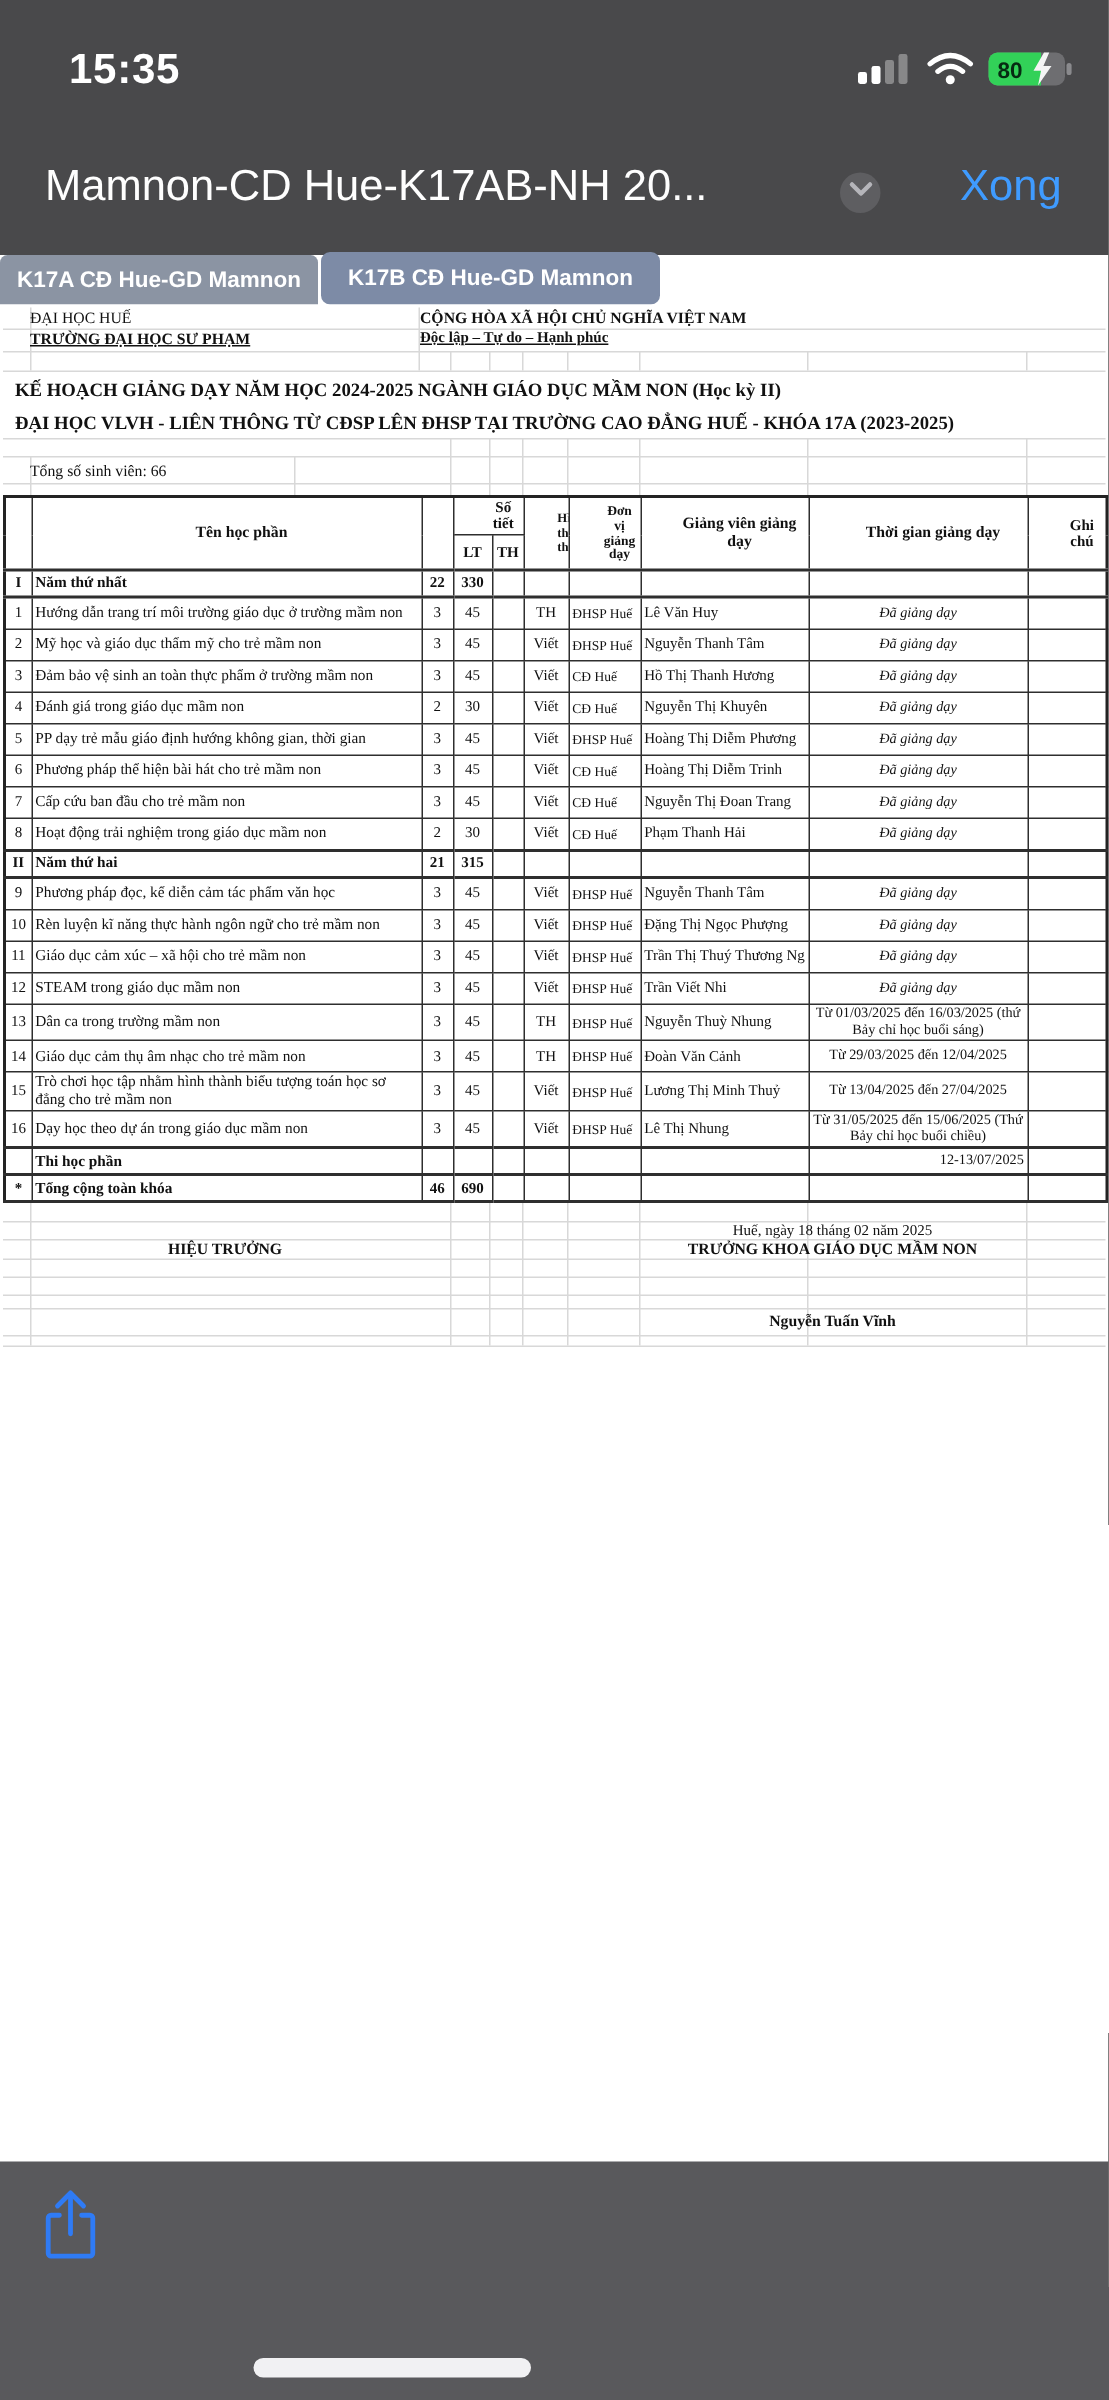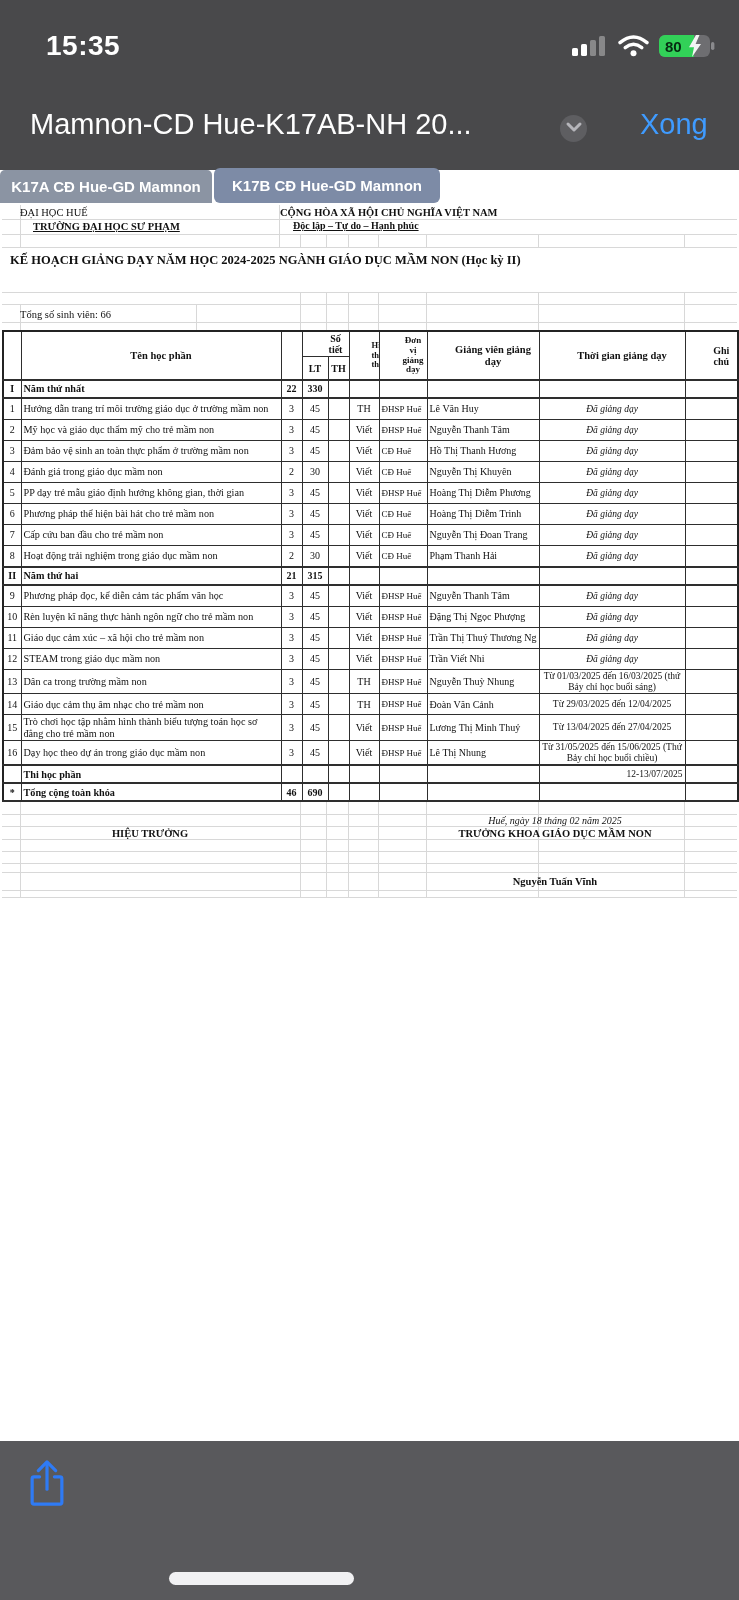"TRƯỜNG ĐẠI HỌC SƯ PHẠM" .u { padding-left: 13px -> none }
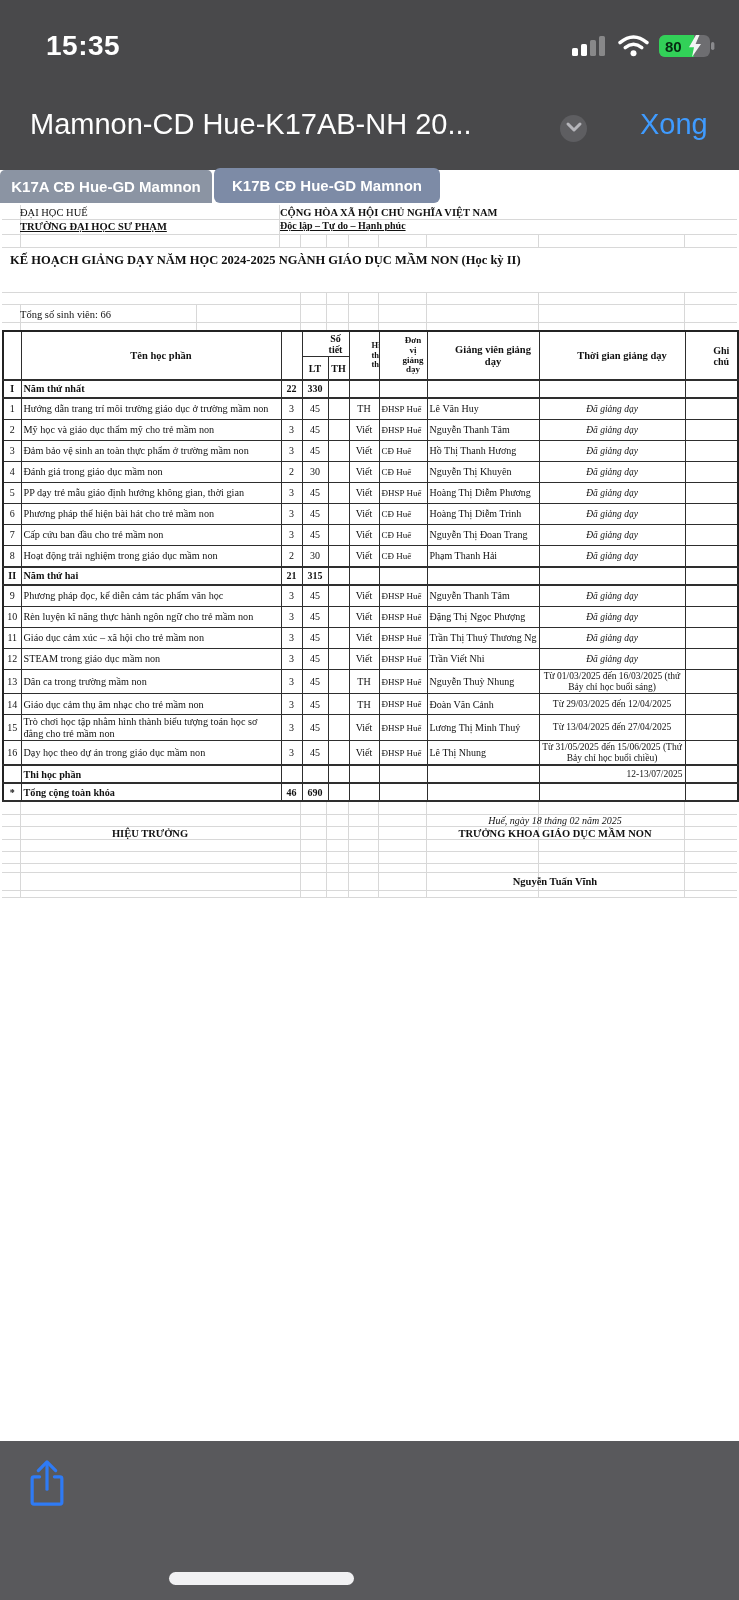"ĐẠI HỌC VLVH - LIÊN" div.dh-text { html: none -> <div>ĐẠI HỌC VLVH - LIÊN THÔNG TỪ CĐSP LÊN ĐHSP TẠI TRƯỜNG CAO ĐẲNG HUẾ - KHÓA 17A (2023-2025)</div> }
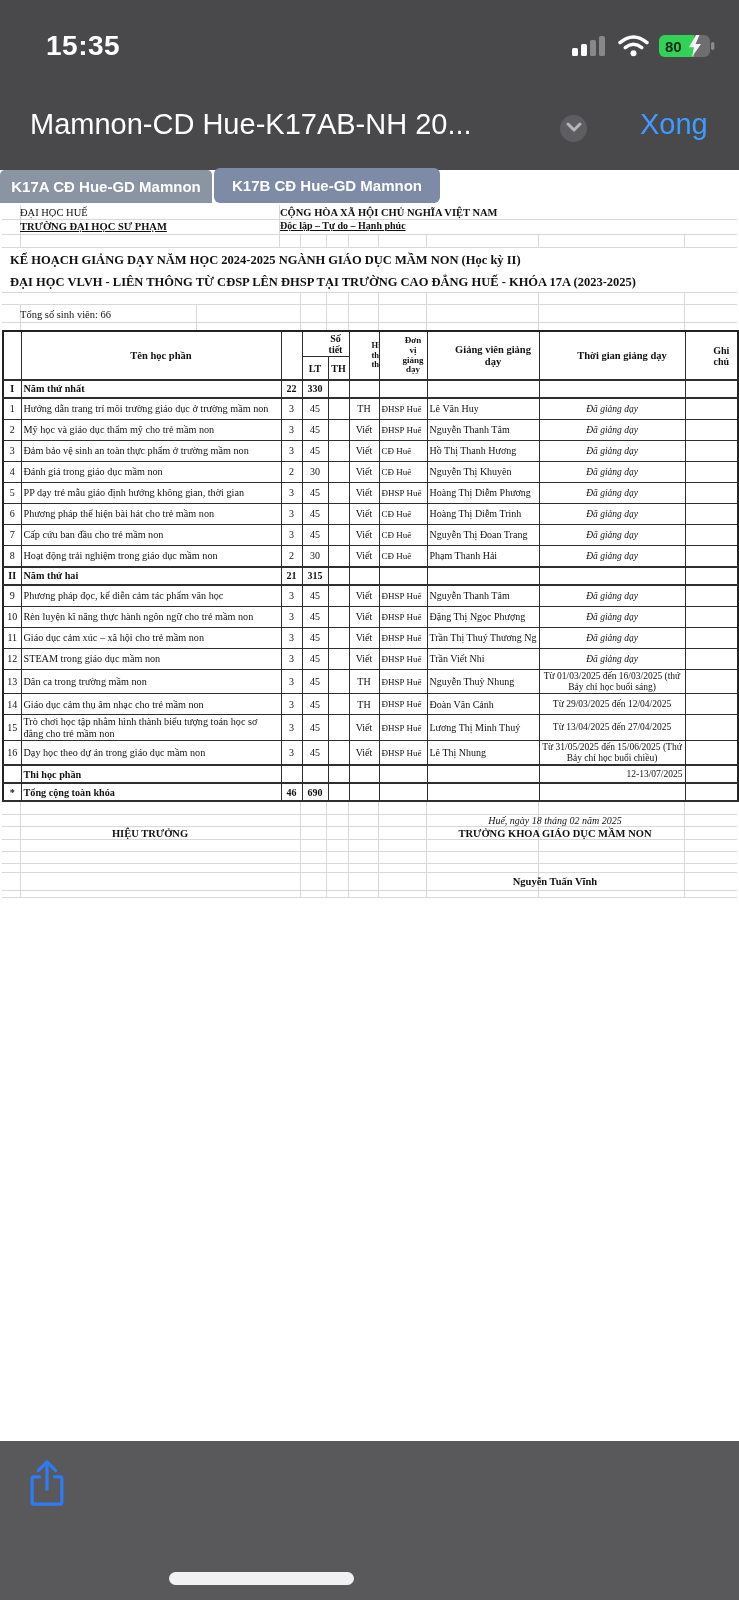"Huế, ngày 18 tháng 02" .i { font-style: italic -> none }
